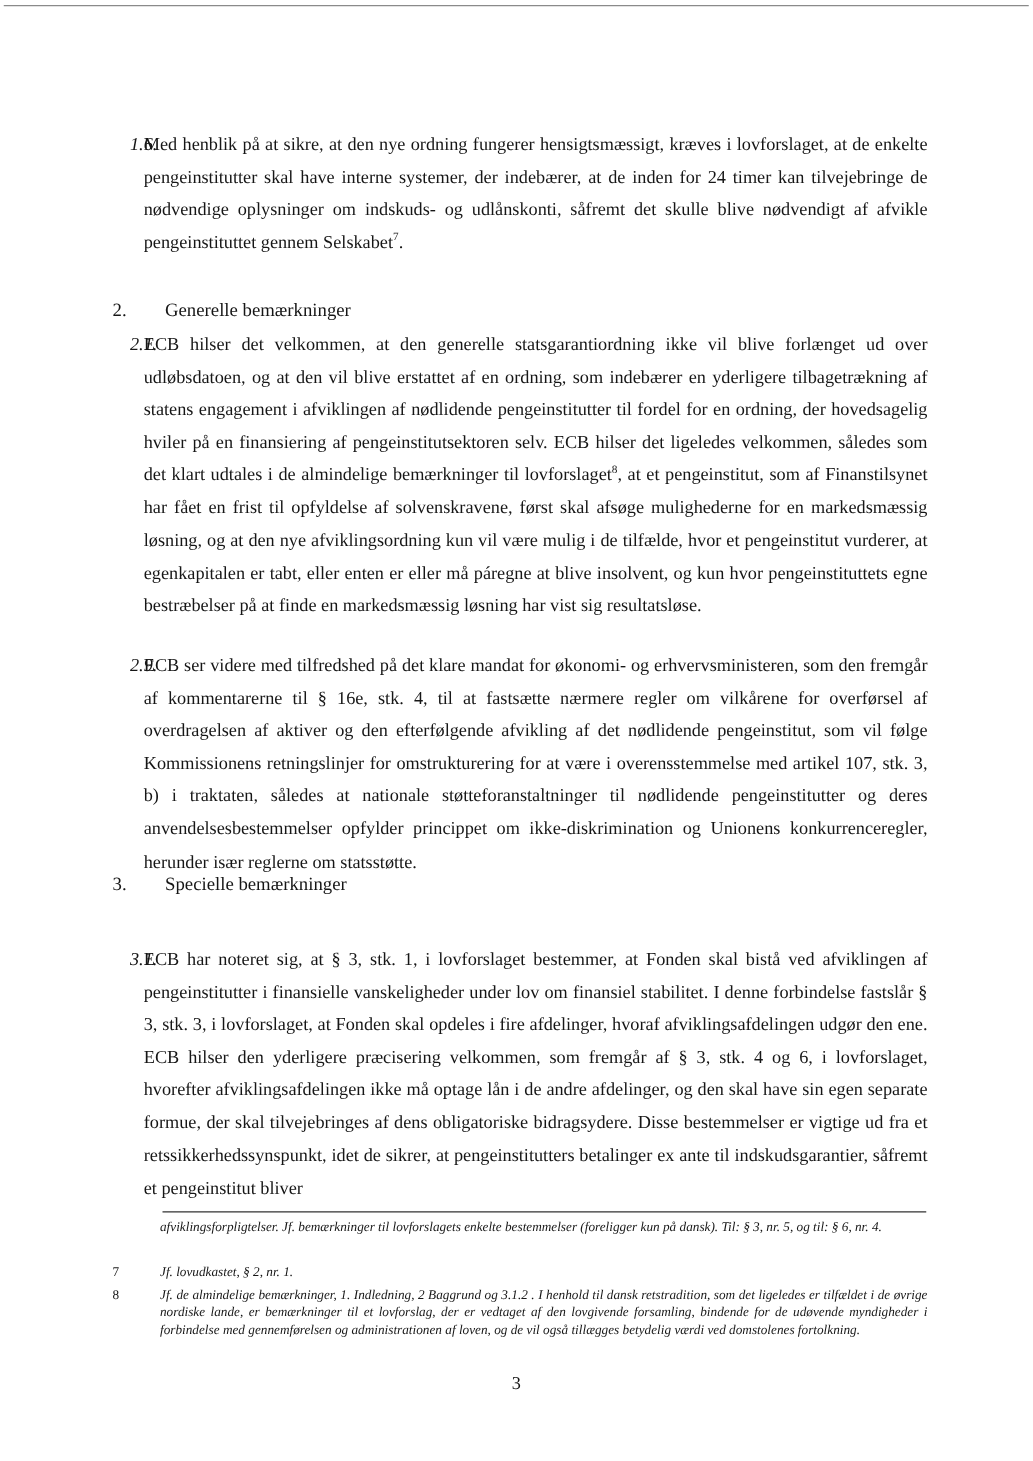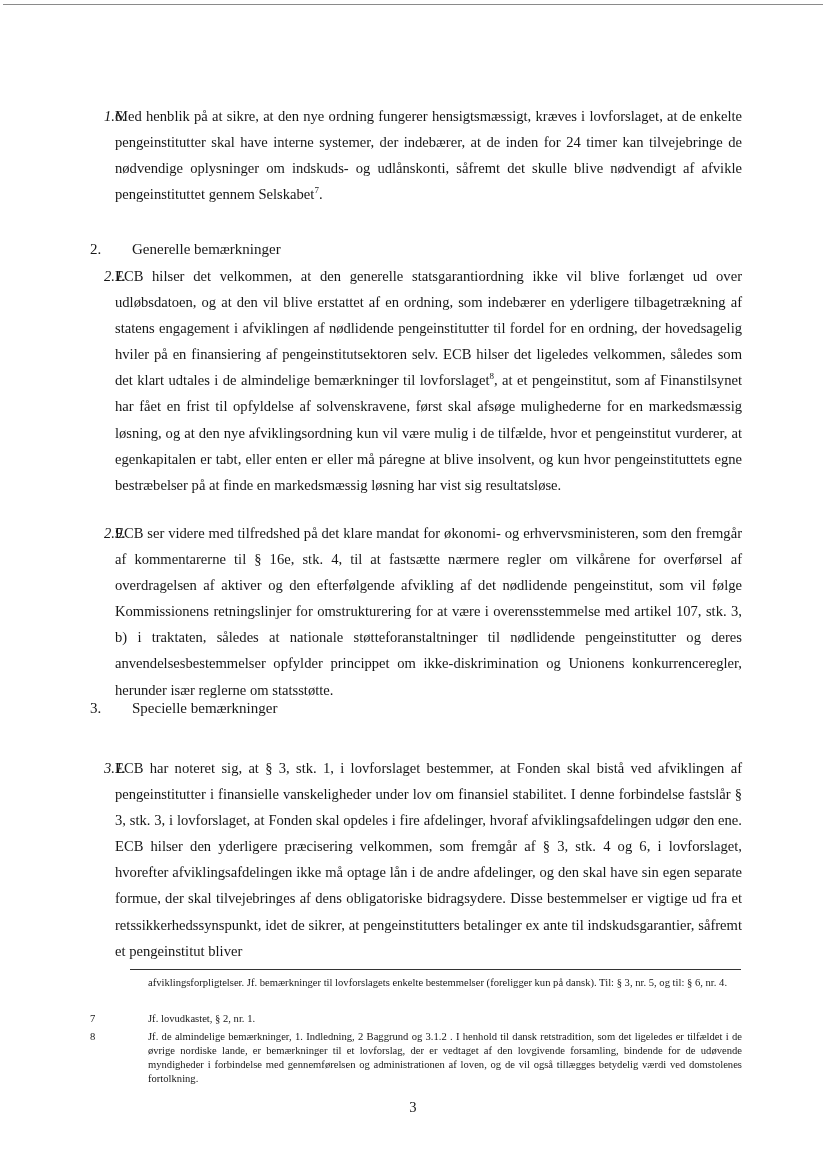"afviklingsforpligtelser. Jf." .fn .ftext { font-style: none -> italic; margin-left: 58px -> 38px }
